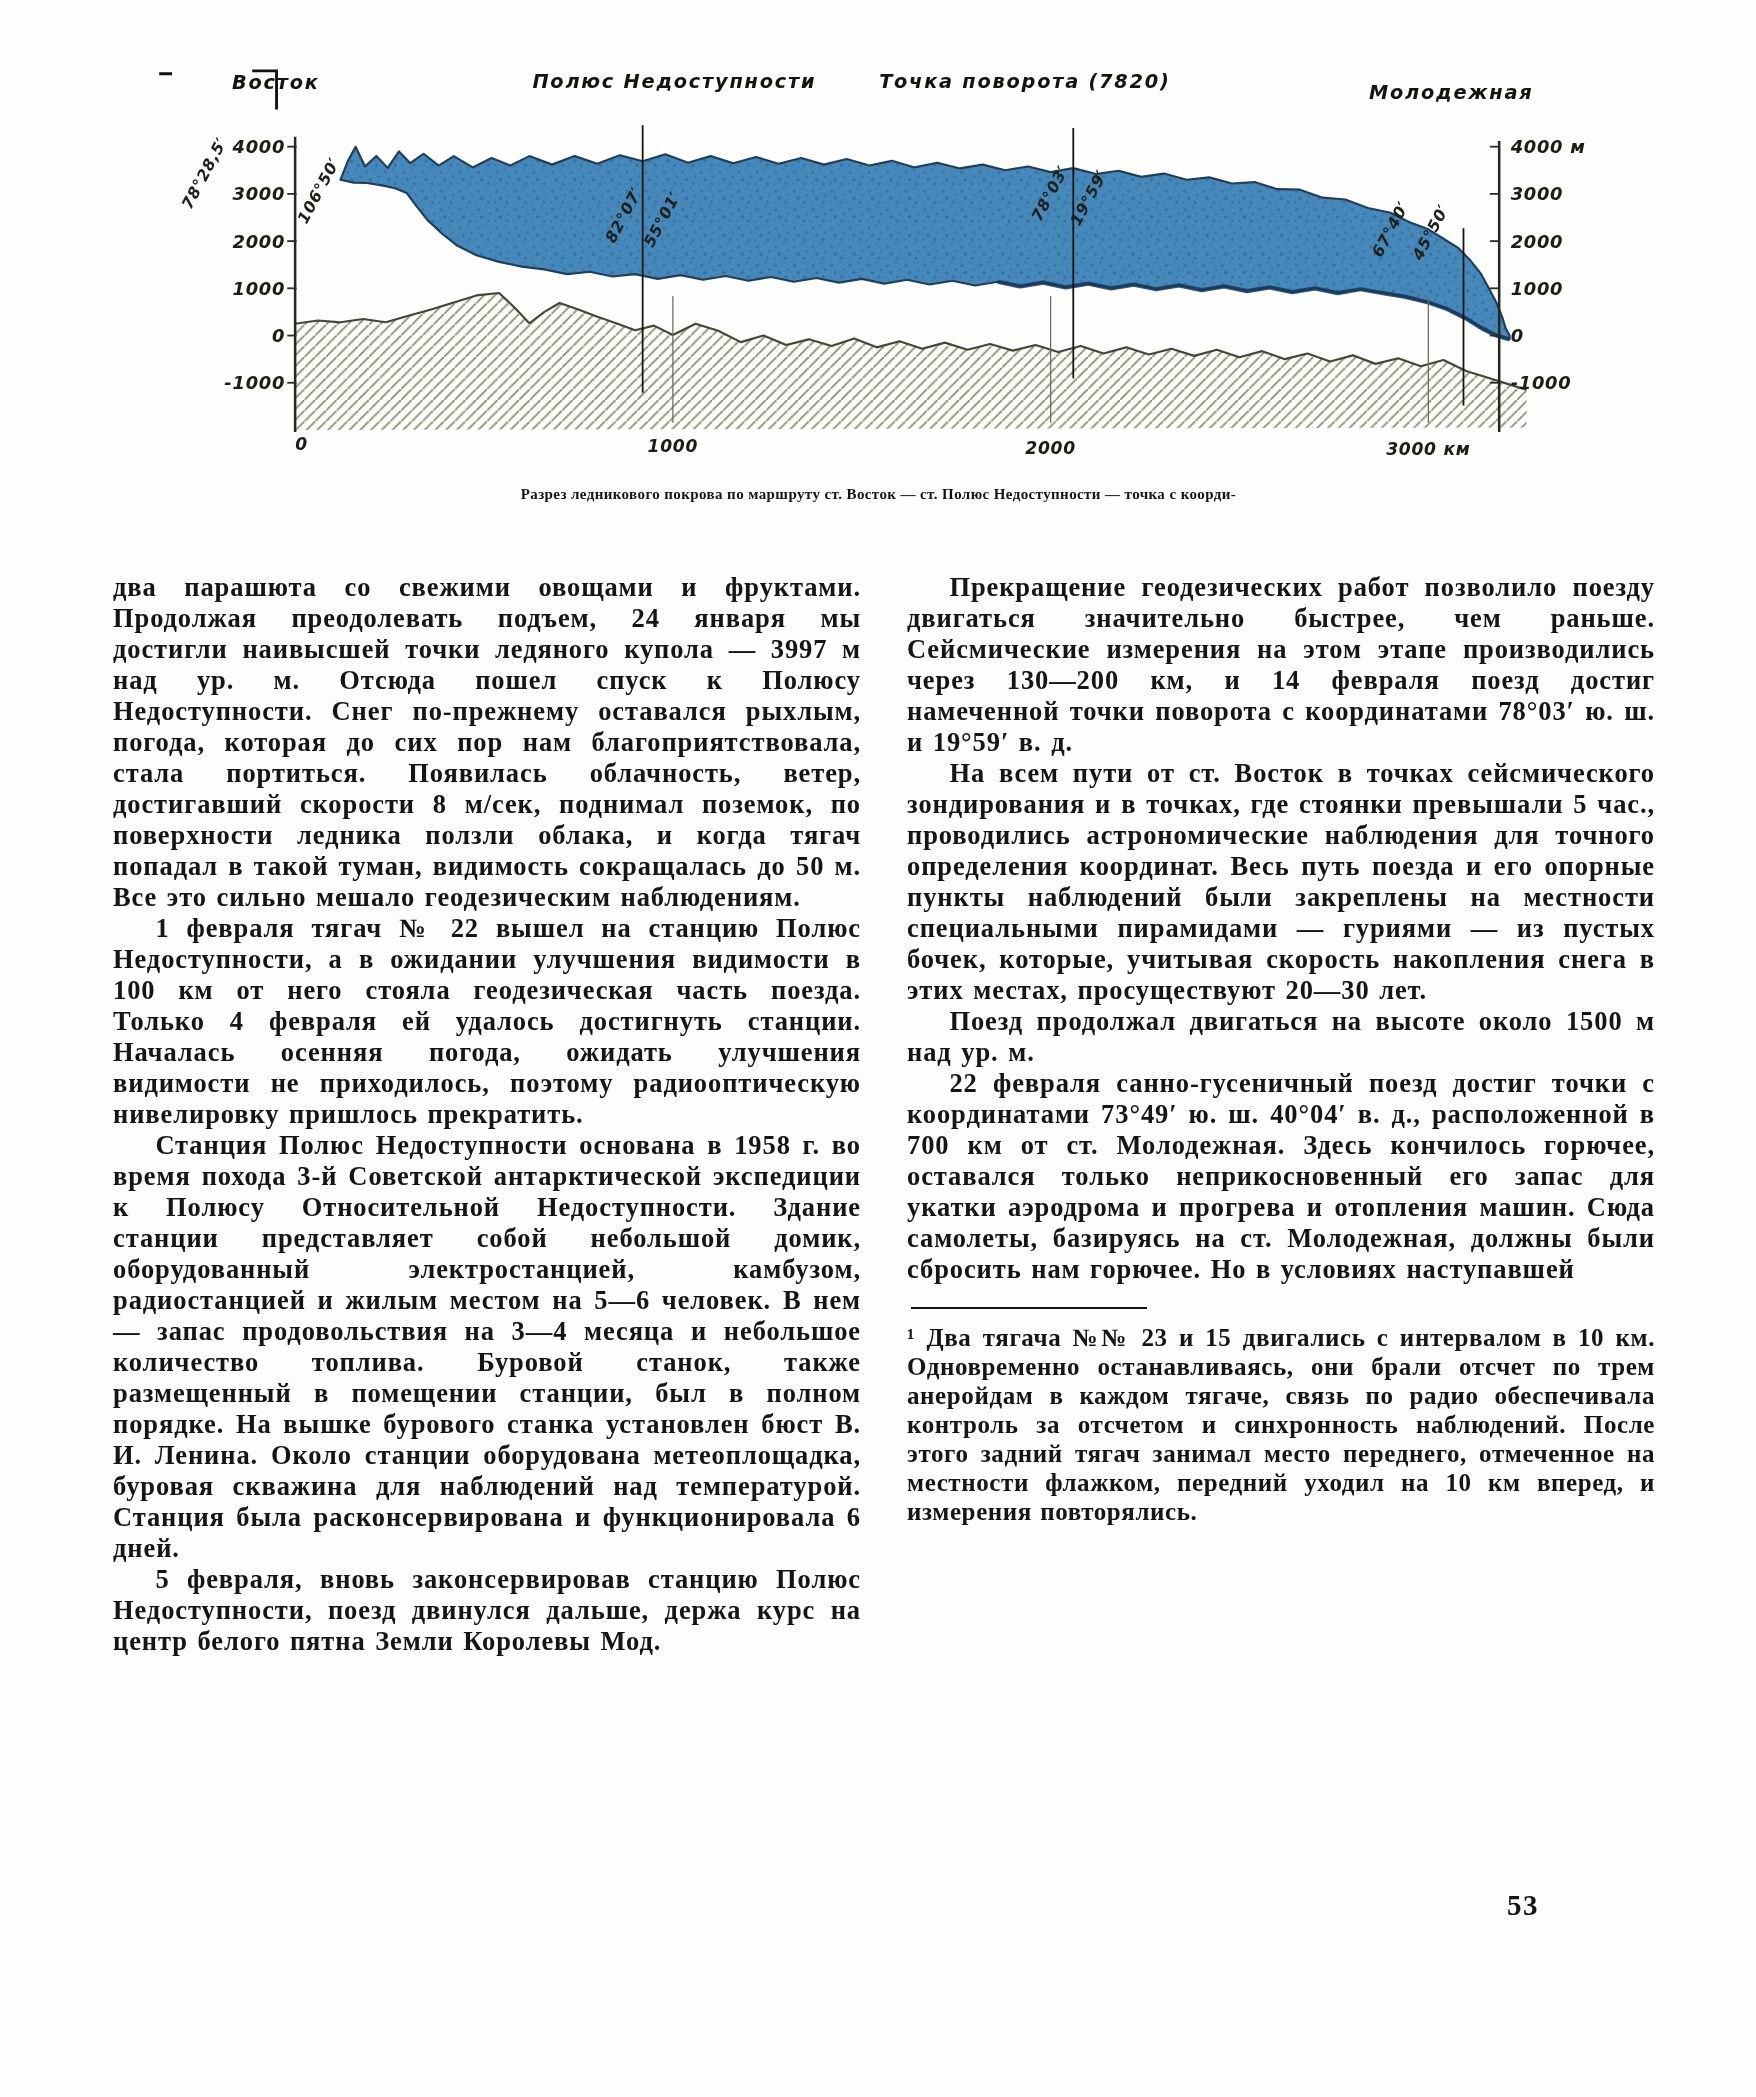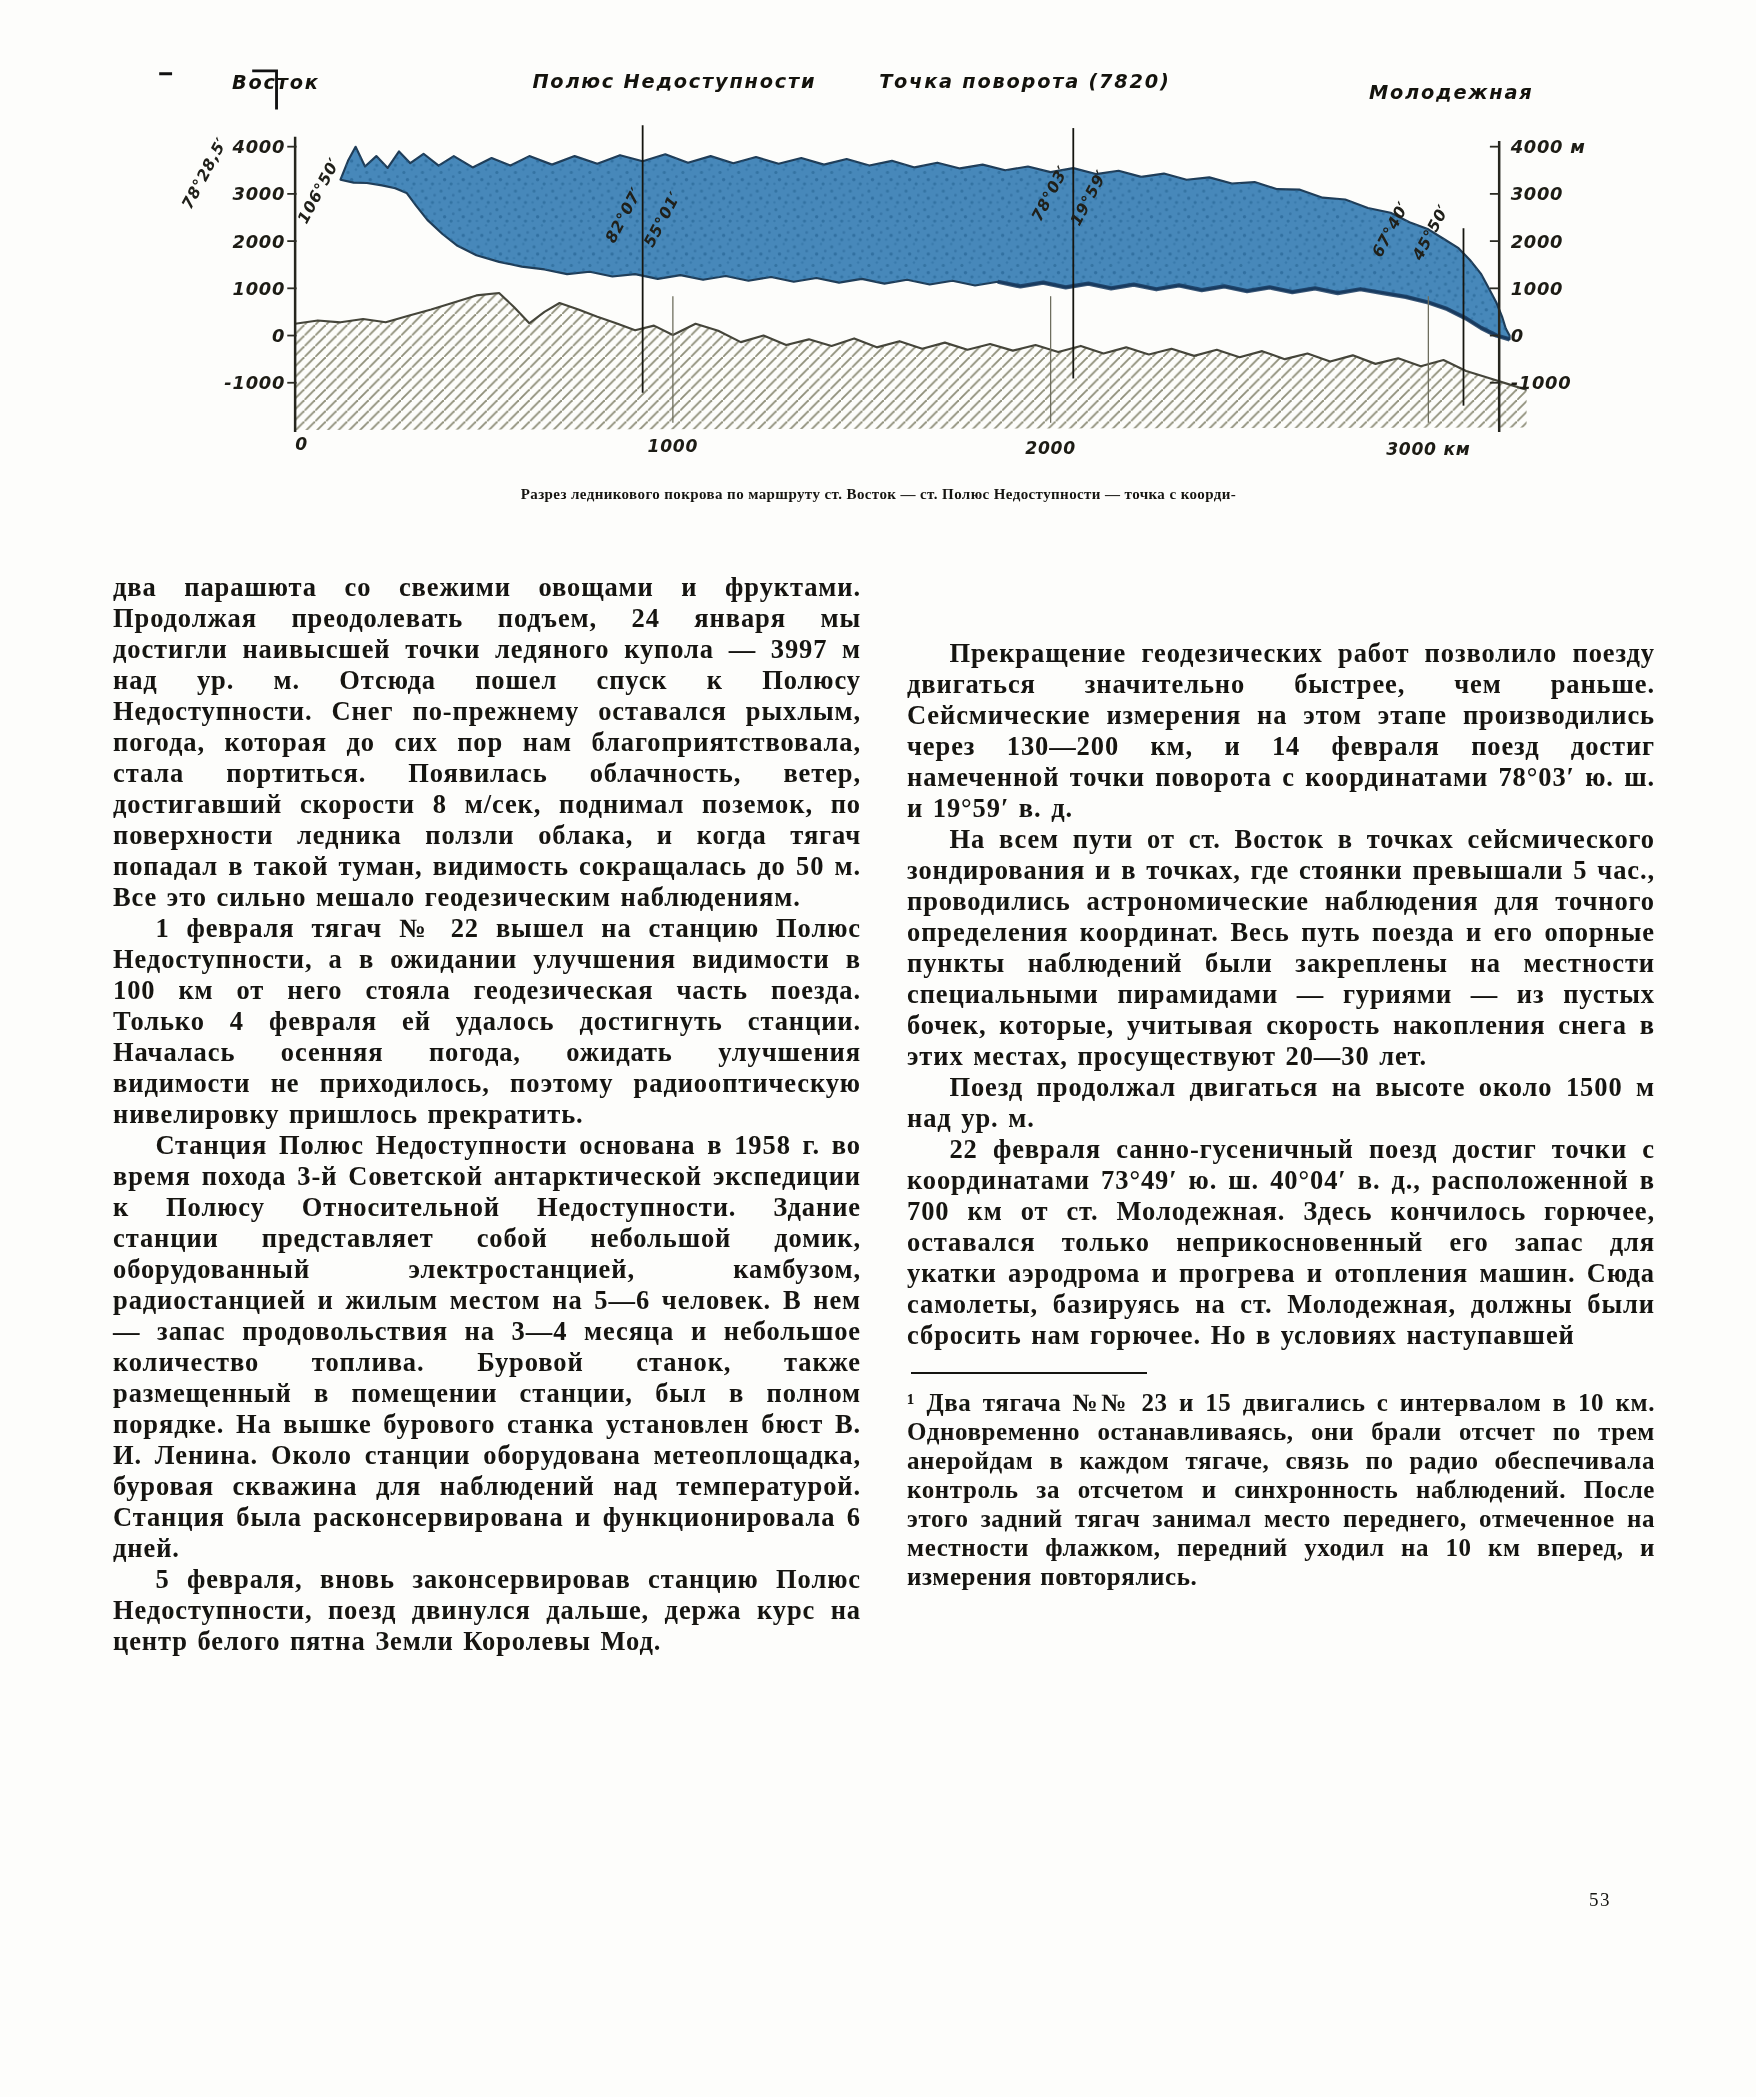"два парашюта со свежими овощами" .columns { align-items: center -> none }
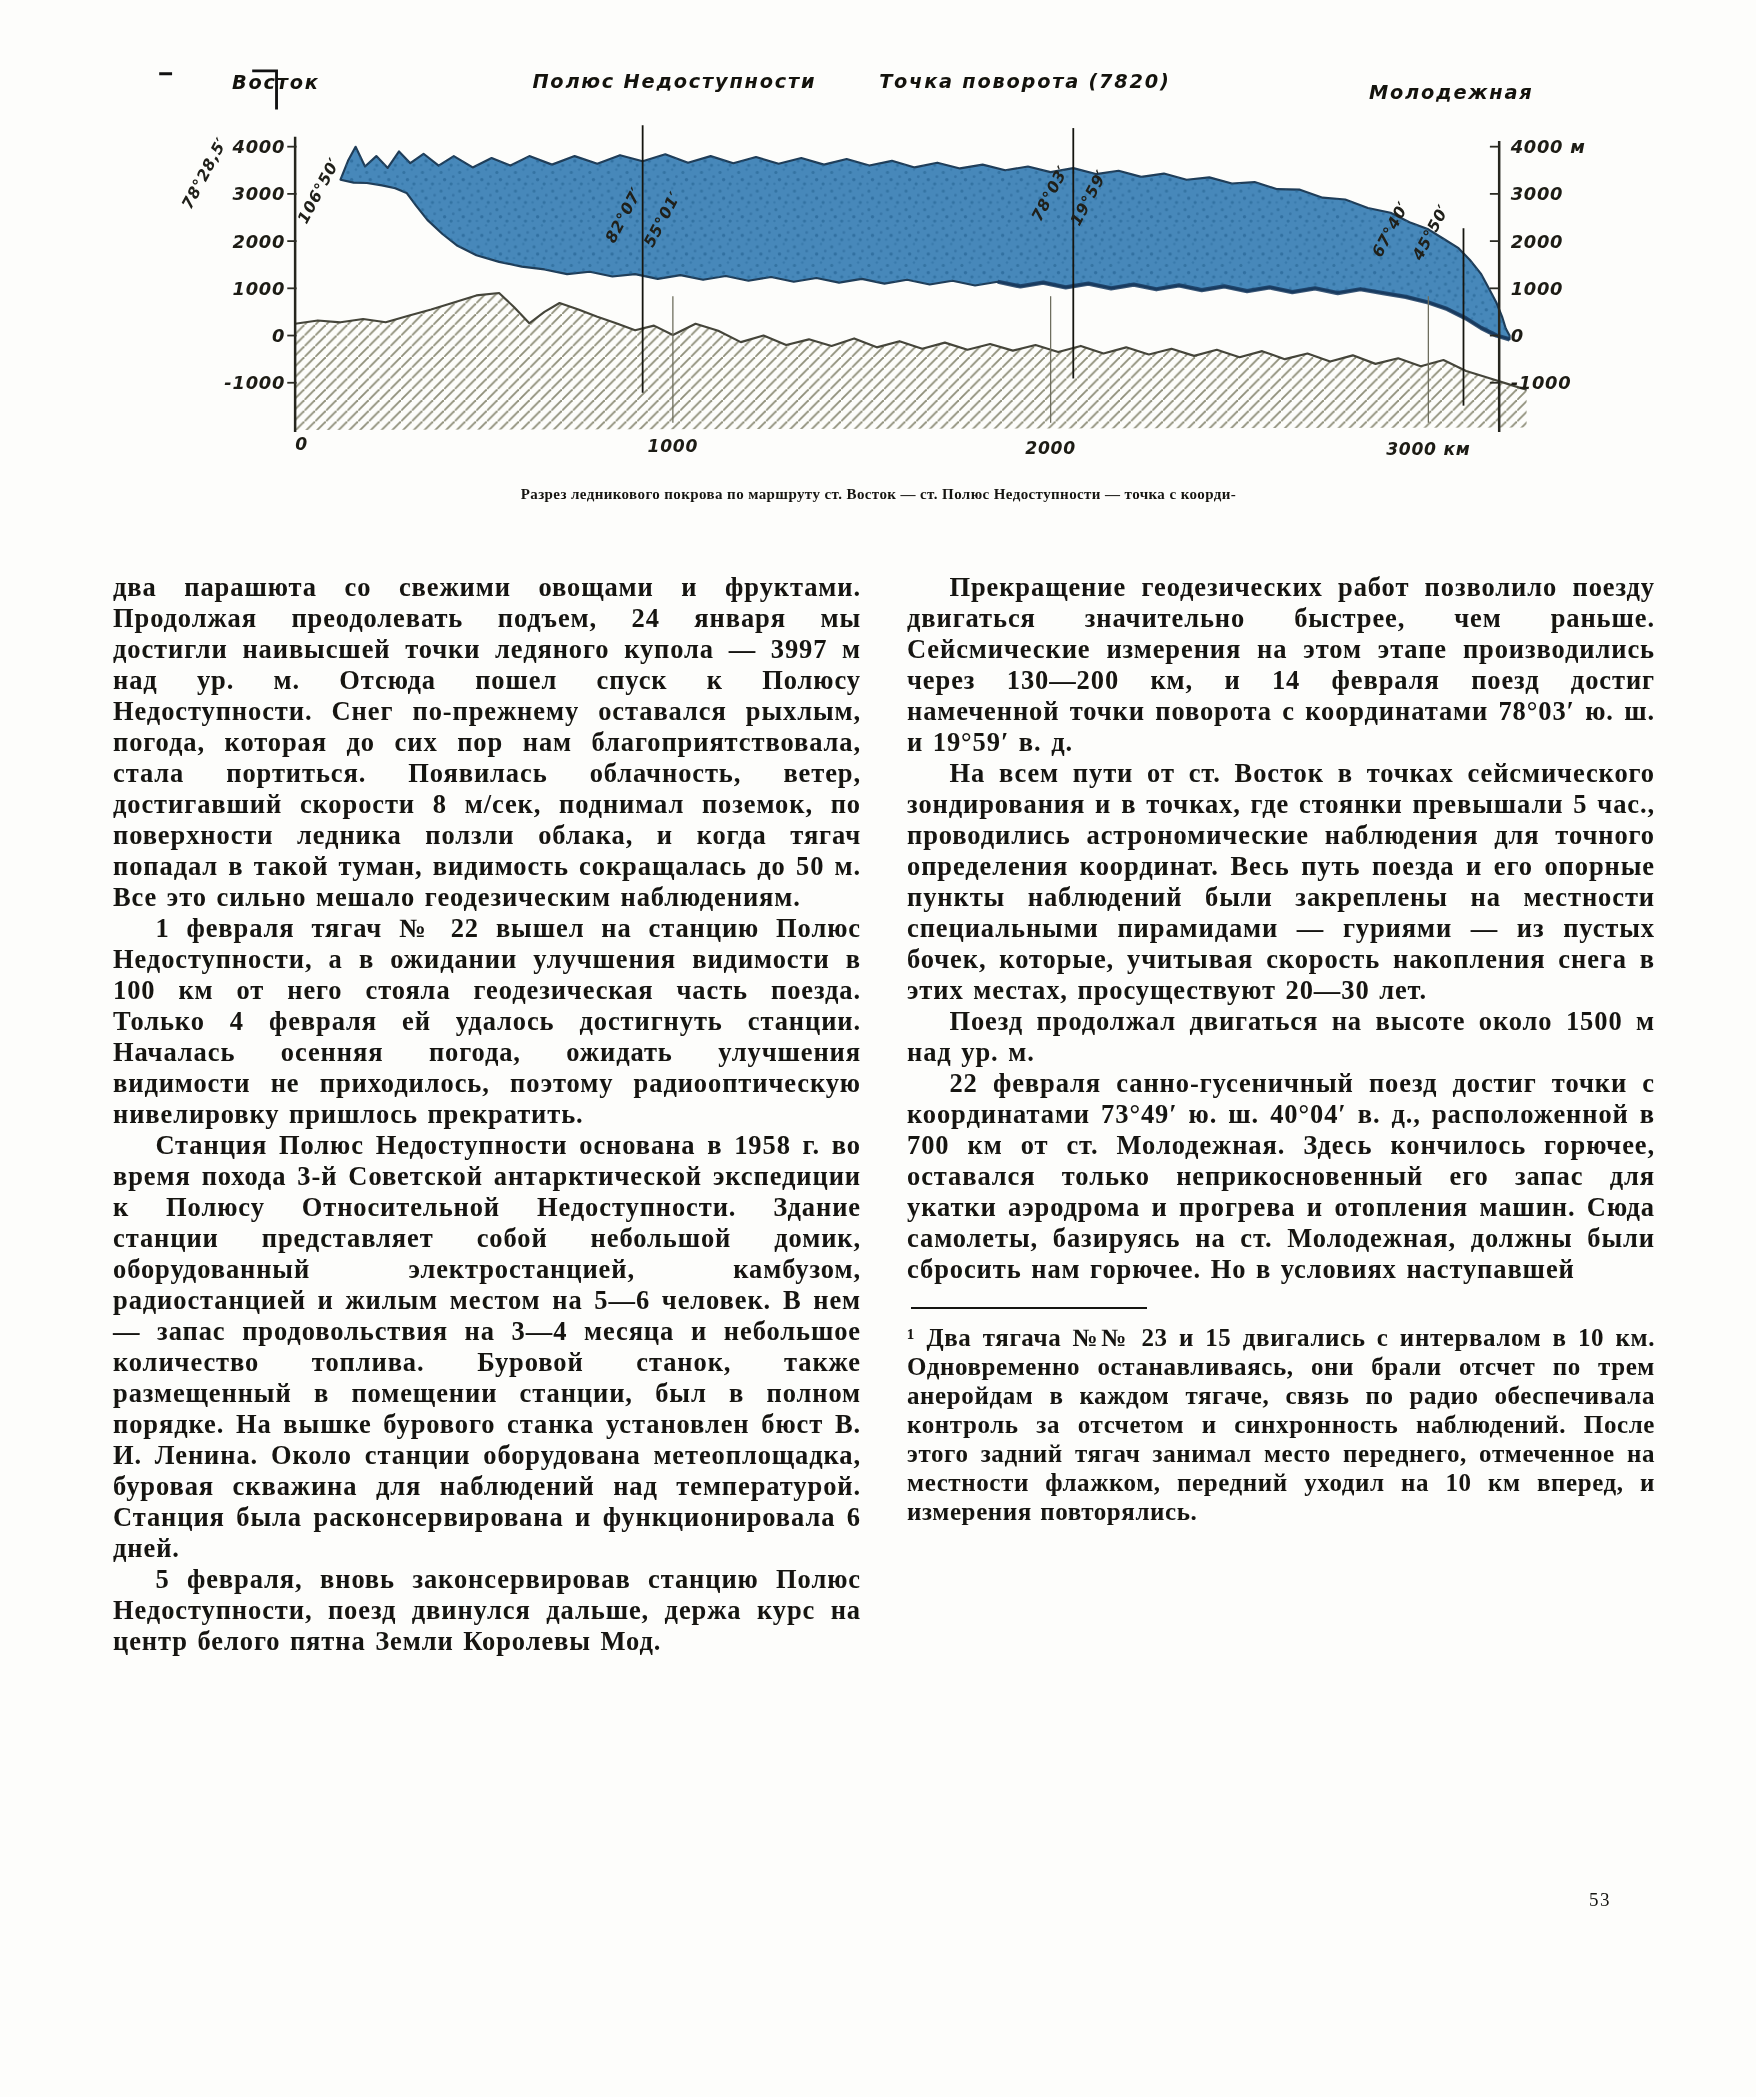"53" .page-number { font-size: 19px -> 29px; font-weight: 400 -> 700; left: 1589px -> 1507px }
